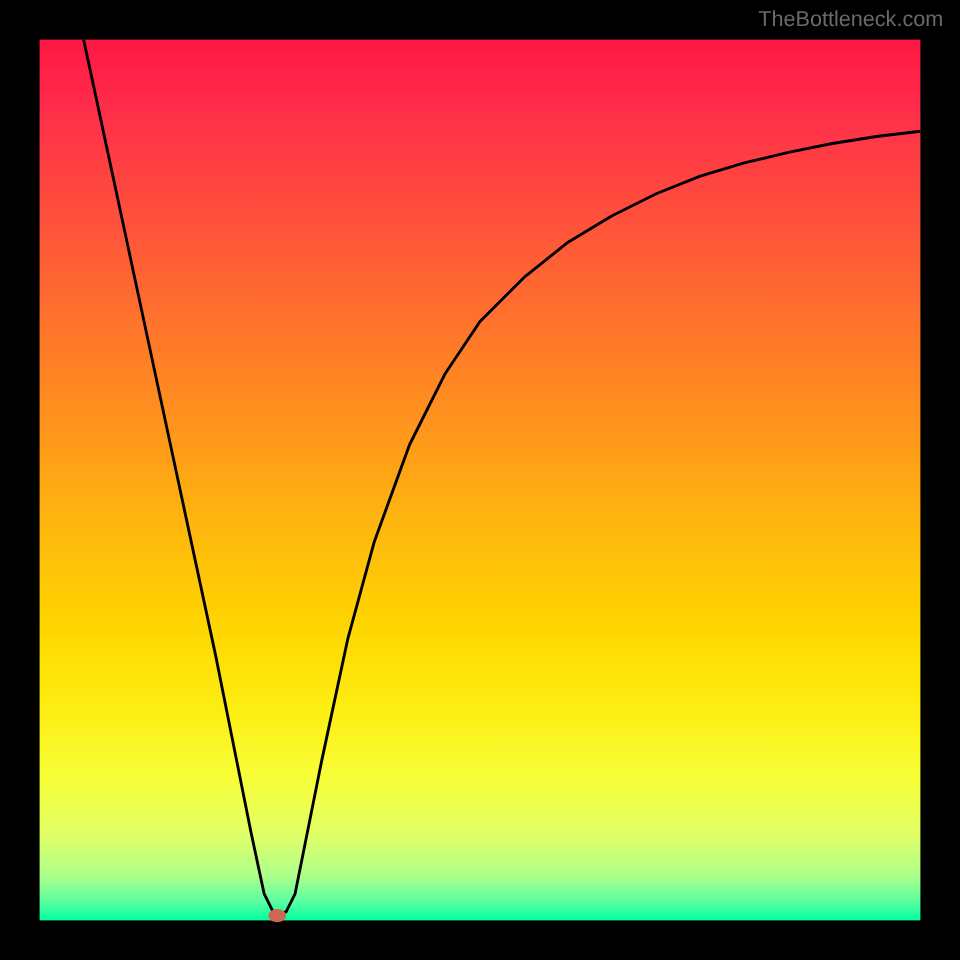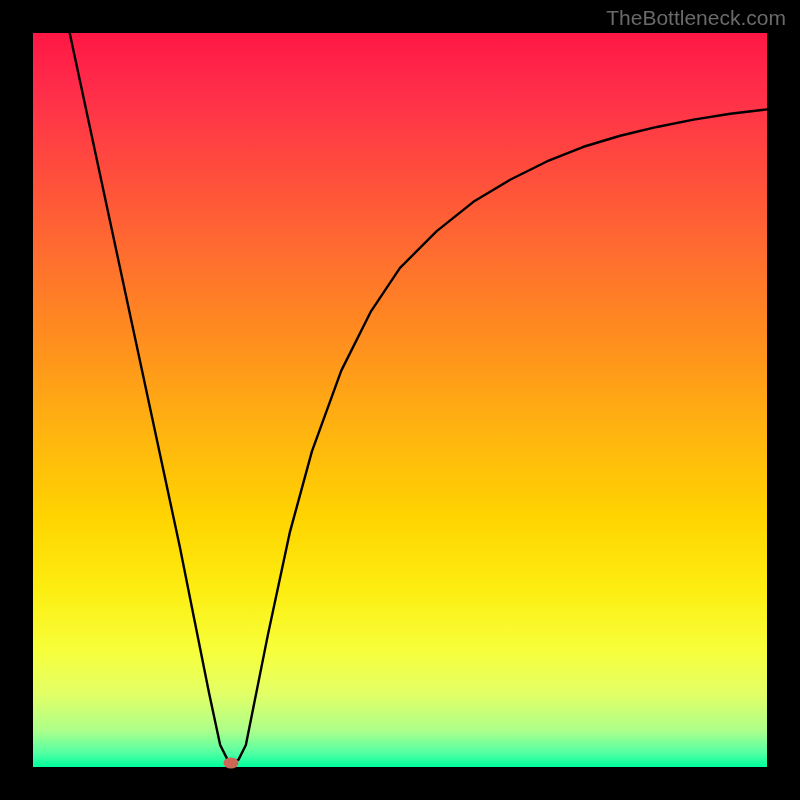"TheBottleneck.com" .watermark { font-size: 21px -> 18px }
